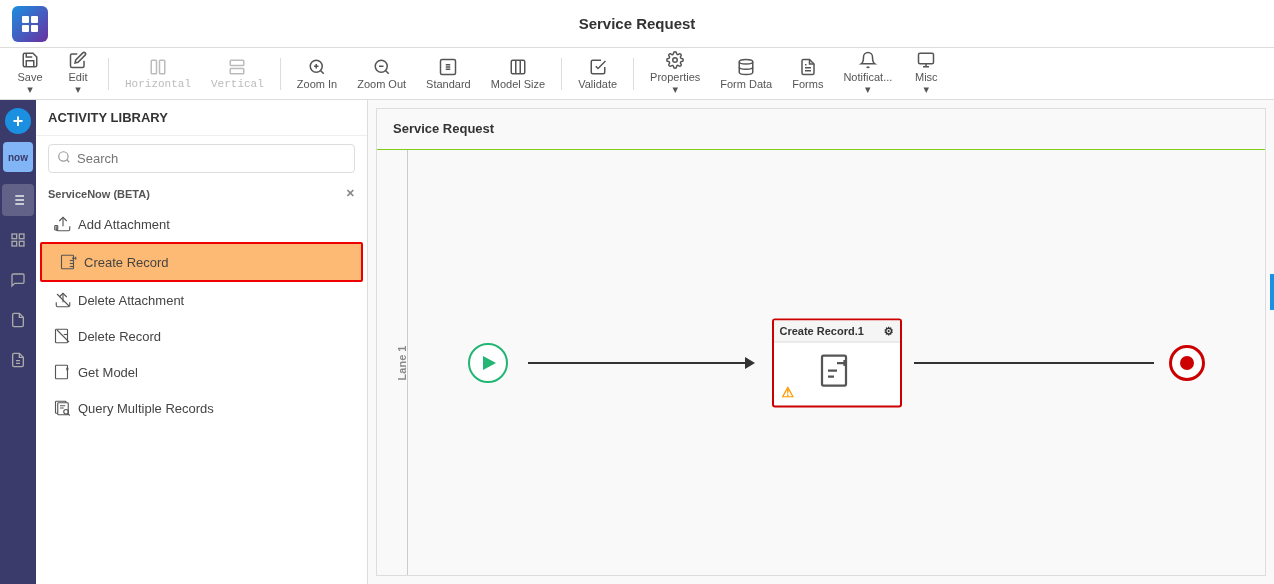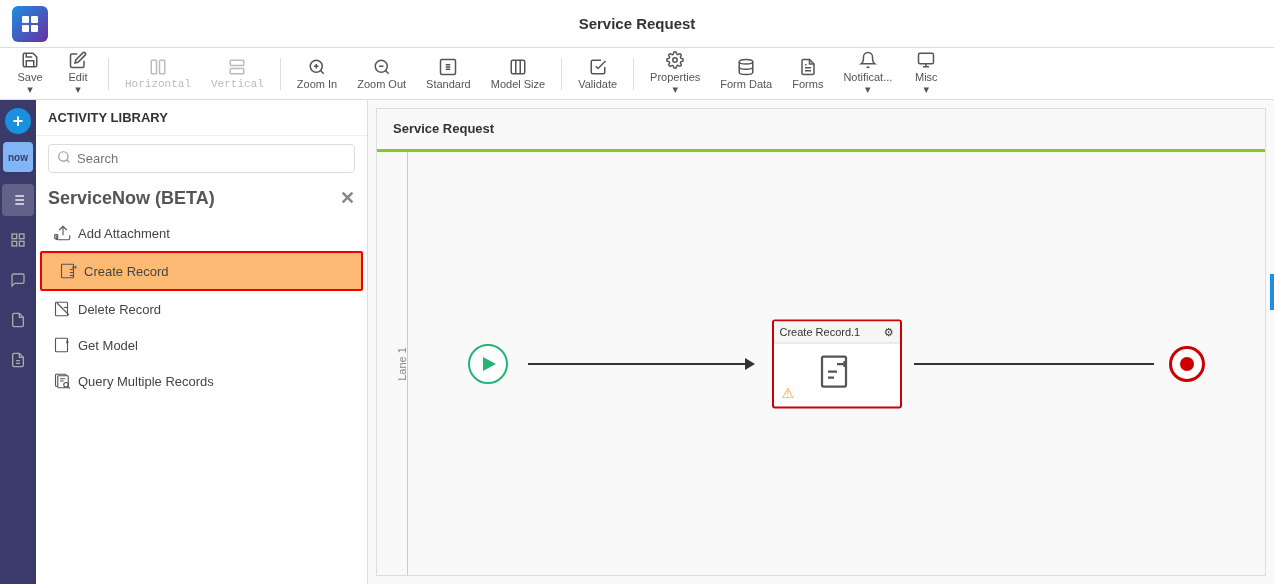"ServiceNow (BETA)" .library-section { font-size: 18px -> 11px }
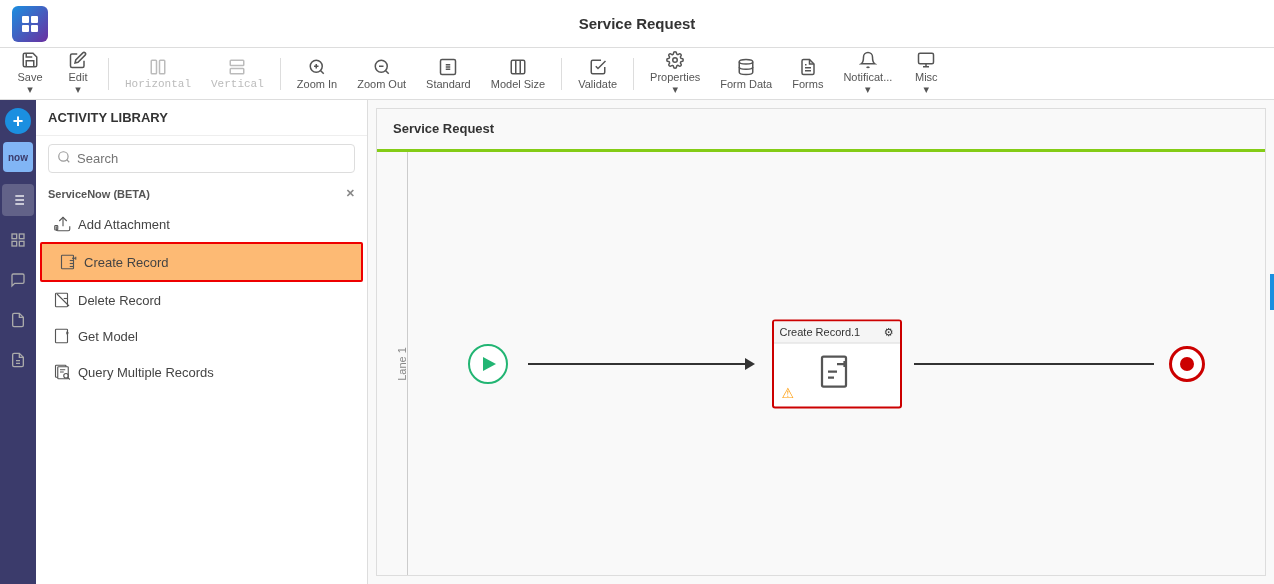"Delete Attachment" div.library-item { html: none -> <div> <span> <svg> <path></path> <polyline></polyline> <line></line> <line></line> </svg> </span> <span>Delete Attachment</span> </div> }
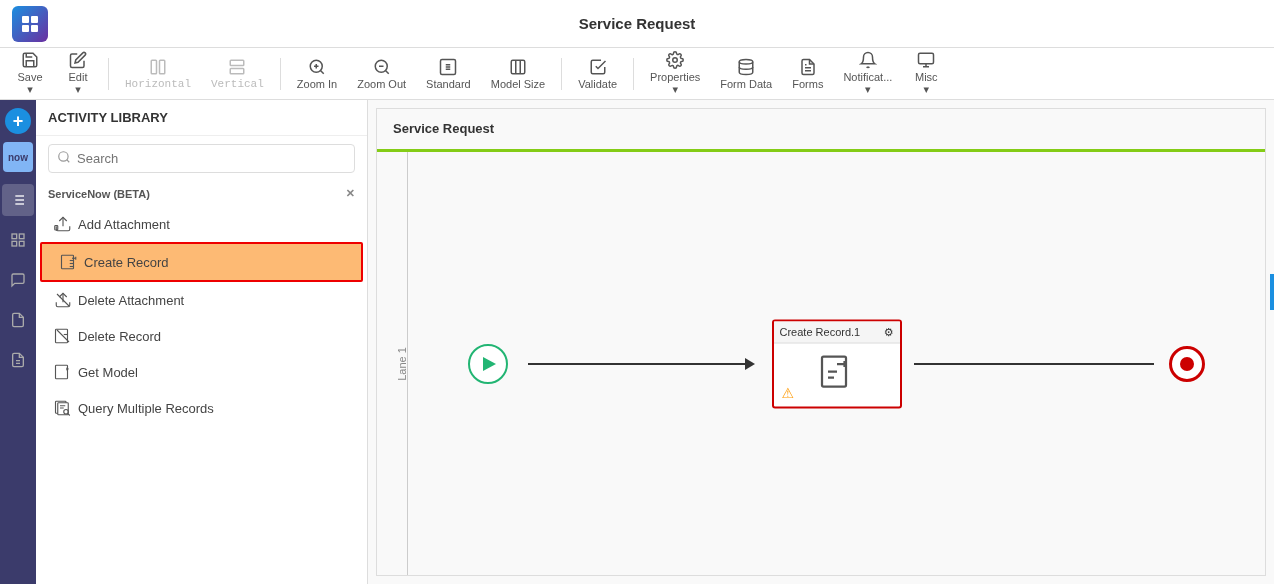"Create Record.1" div { border-top: 3px solid #84cc16 -> 1px solid #84cc16; font-weight: none -> bold }
